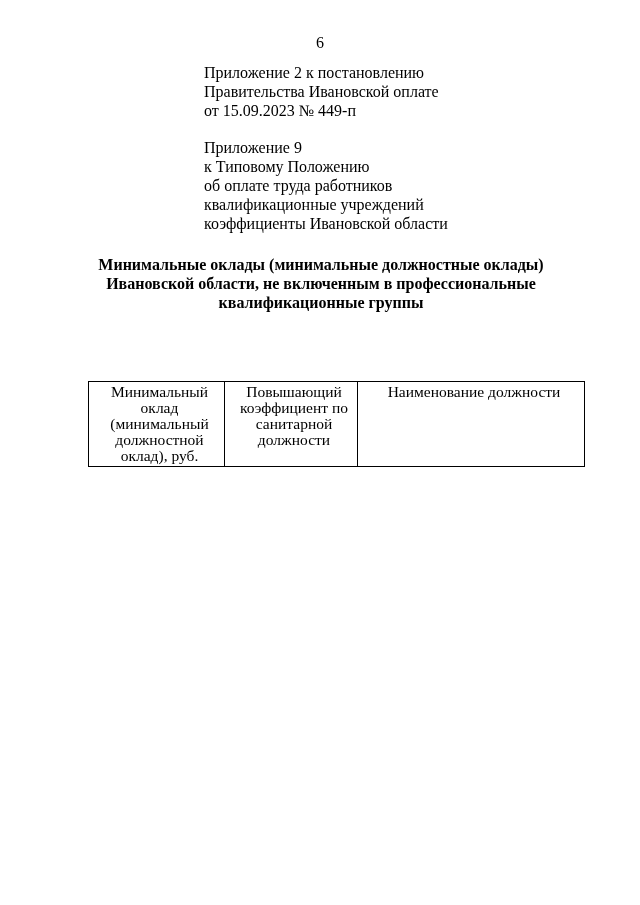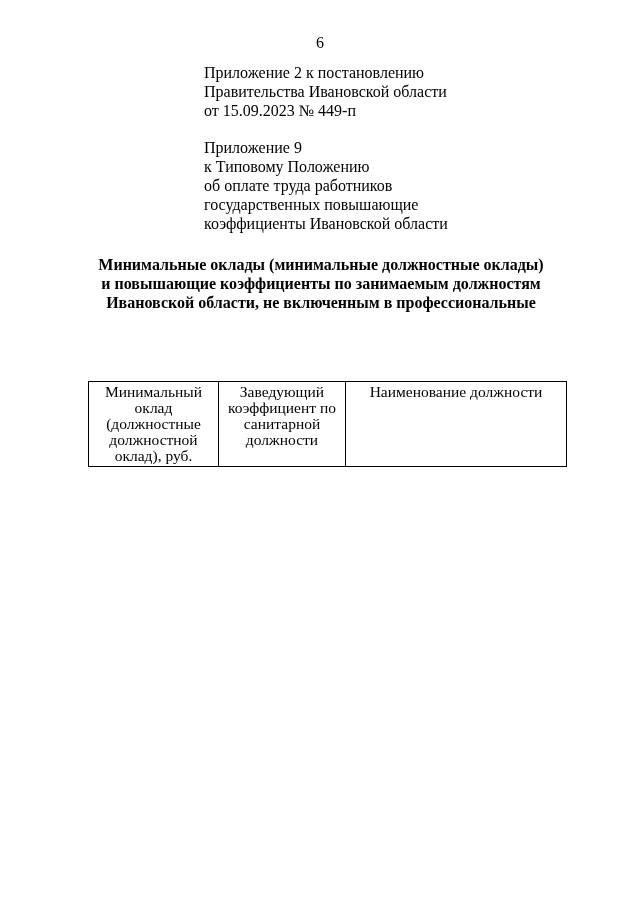"Правительства Ивановской области" span.line { text: области -> оплате }
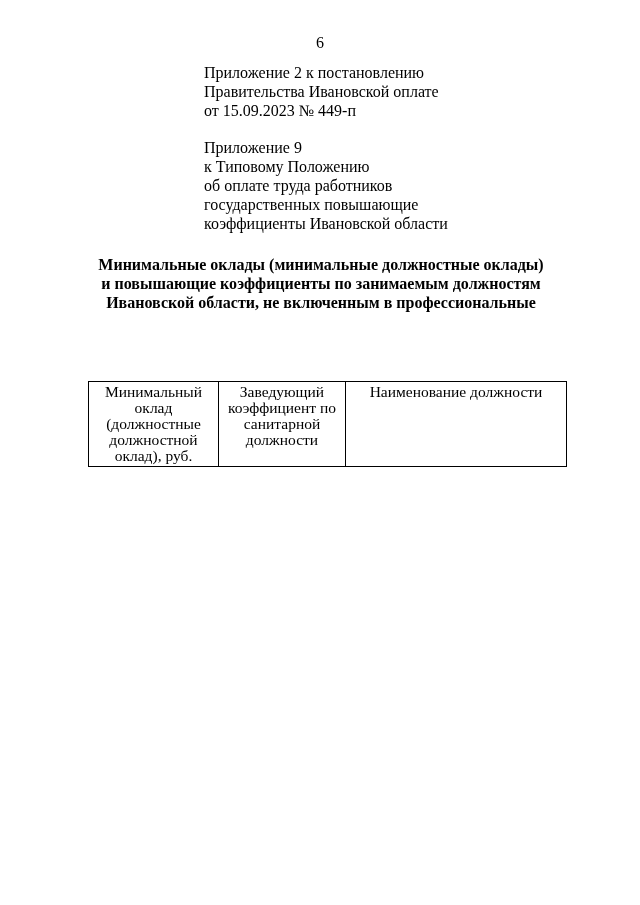"государственных повышающие" span.line { text: государственных повышающие -> квалификационные учреждений }
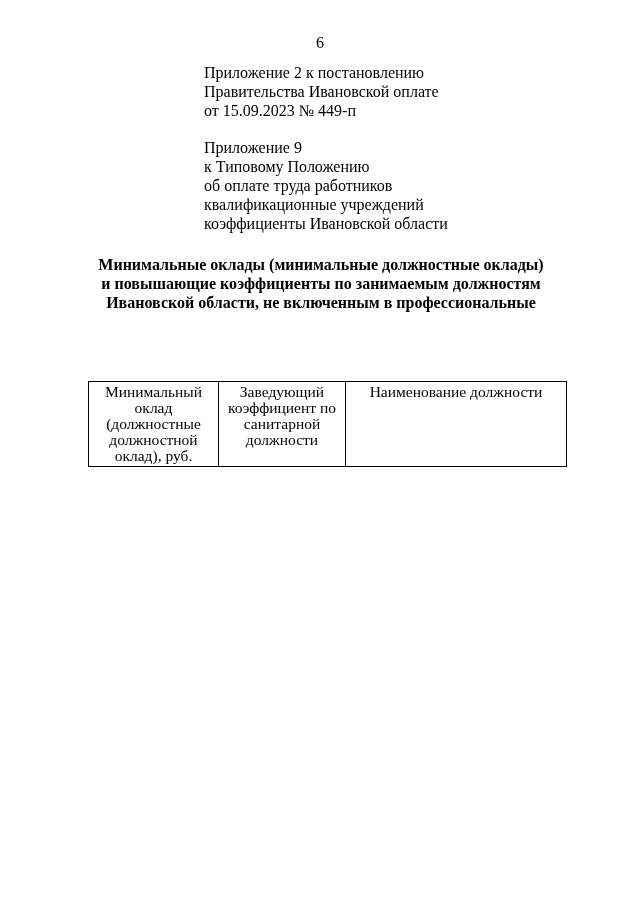"и повышающие коэффициенты по занимаемым" span.line { html: <span>и повышающие коэффициенты по занимаемым должностям</span> -> none }
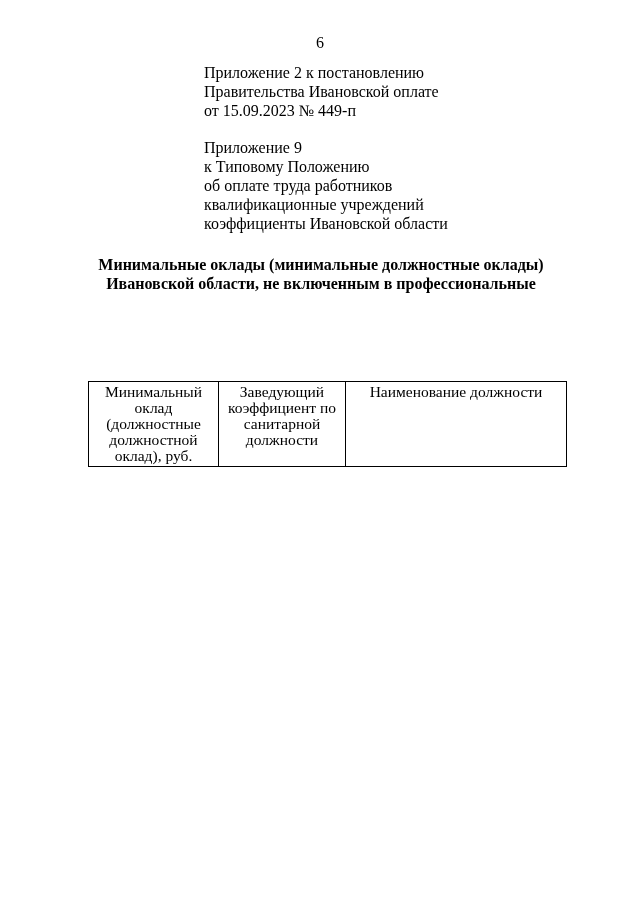"квалификационные группы" span.line { html: none -> <span>квалификационные группы</span> }
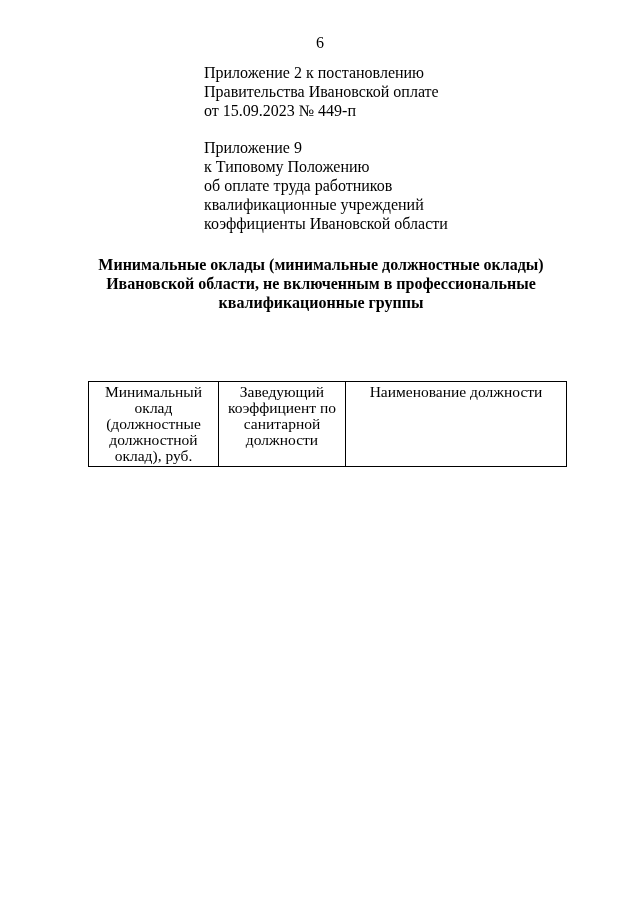"Минимальный" .salary-table td, .salary-table th { padding: 2px 2px 2px 2px -> 2px 2px 2px 8px }
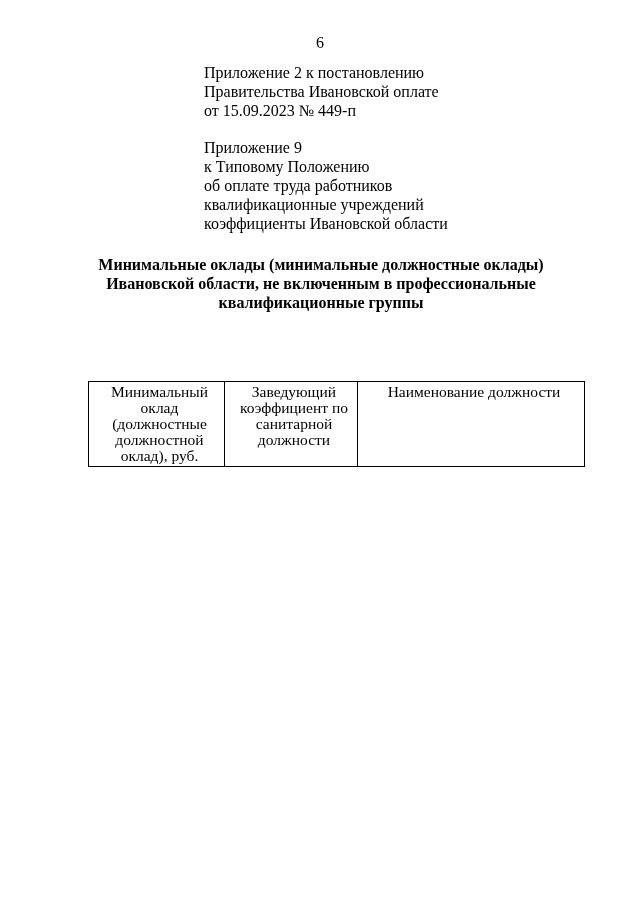"Заведующий" span.line { text: Заведующий -> Повышающий }
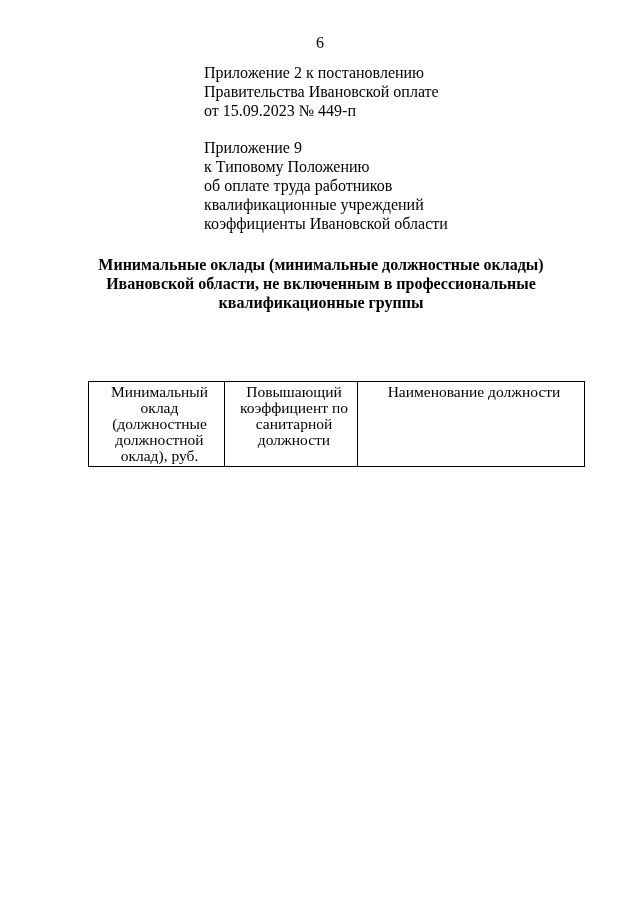"(должностные" span.line { text: должностные -> минимальный }
